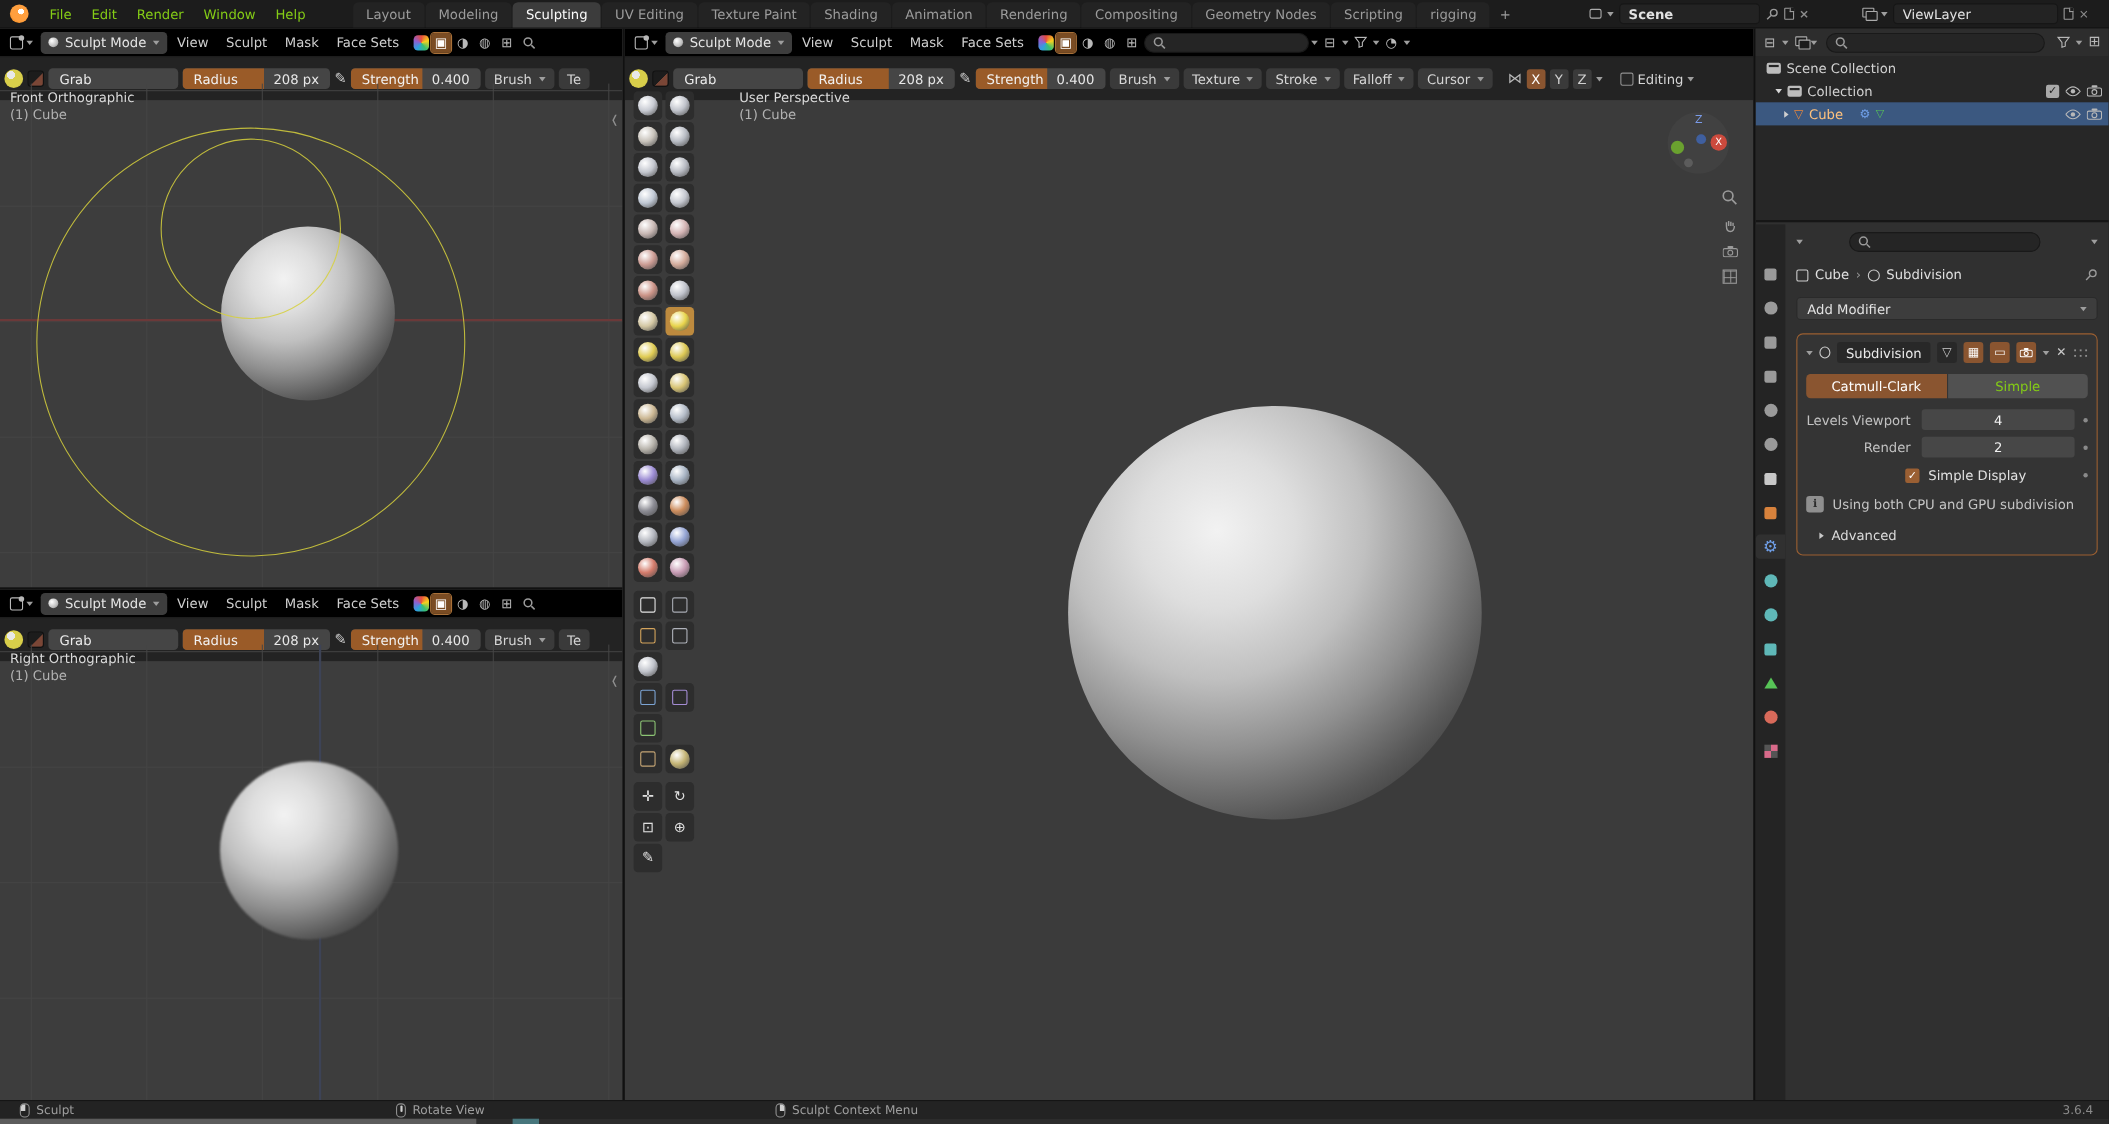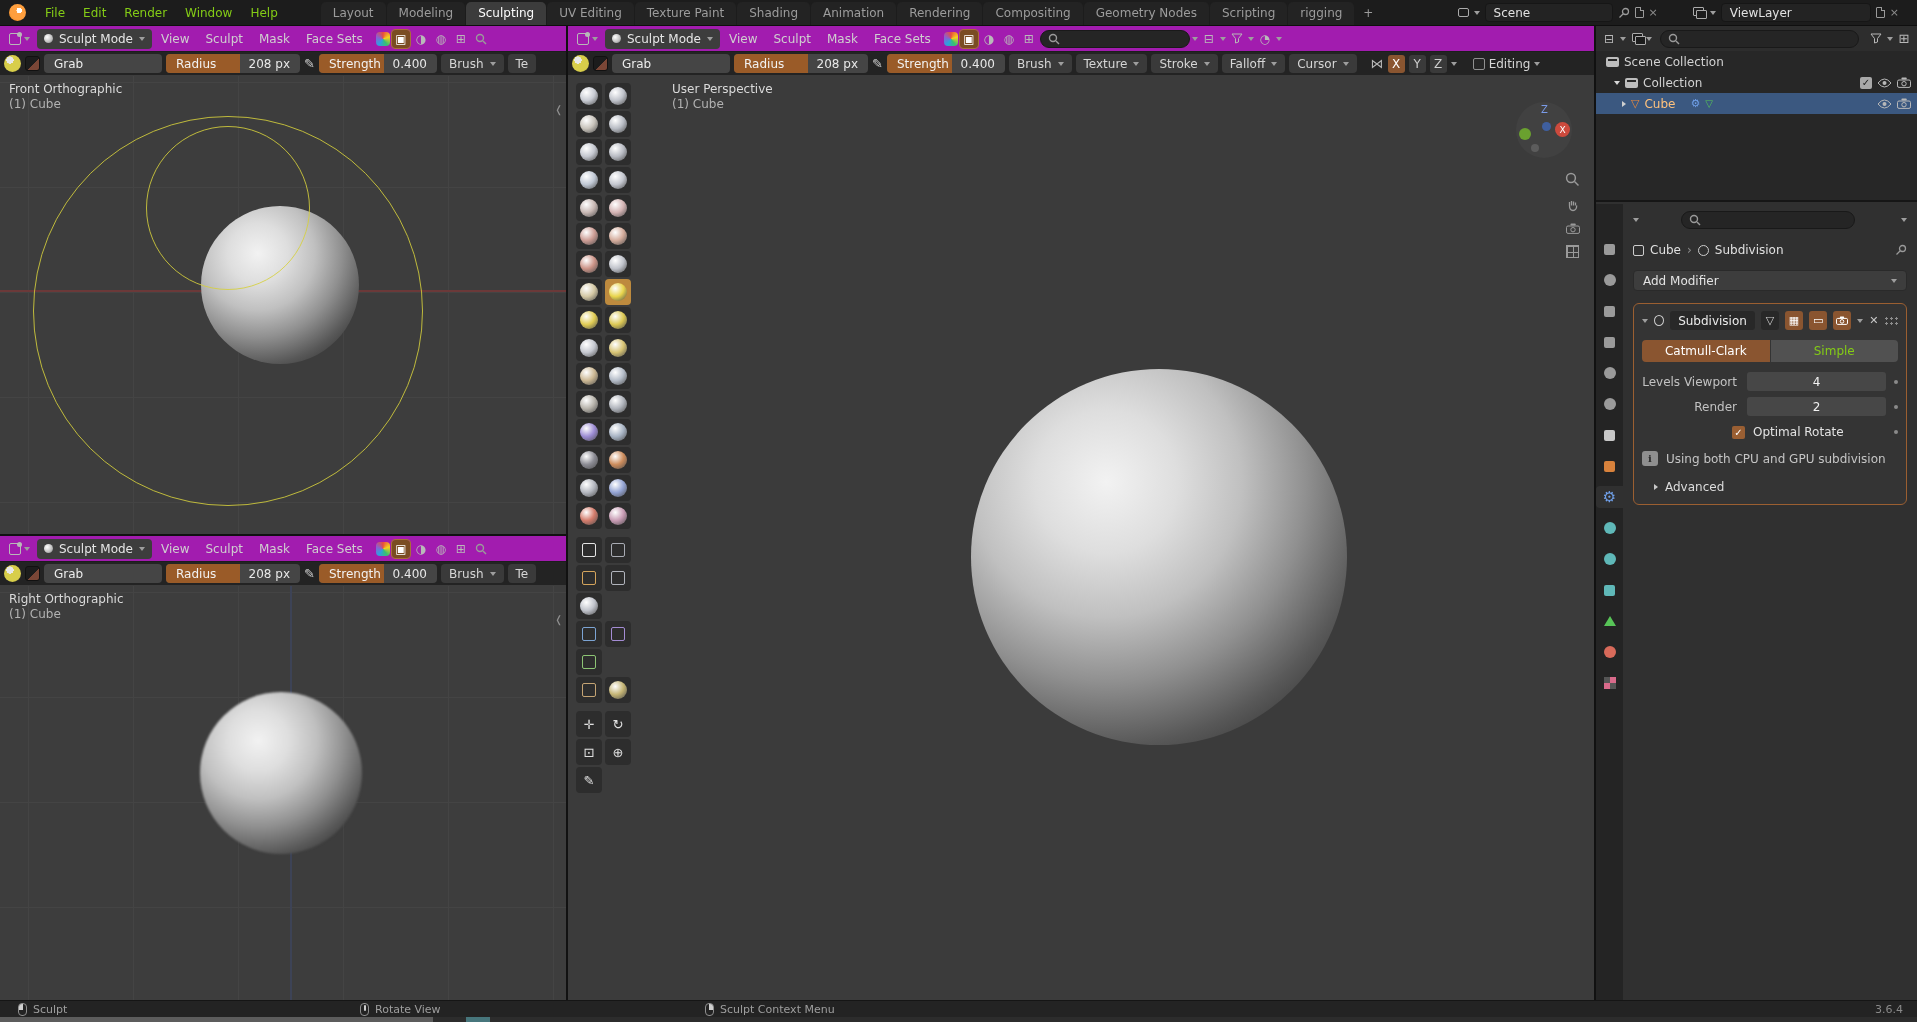"Scene" div.selblock { font-weight: none -> bold; margin-right: 27px -> 40px }
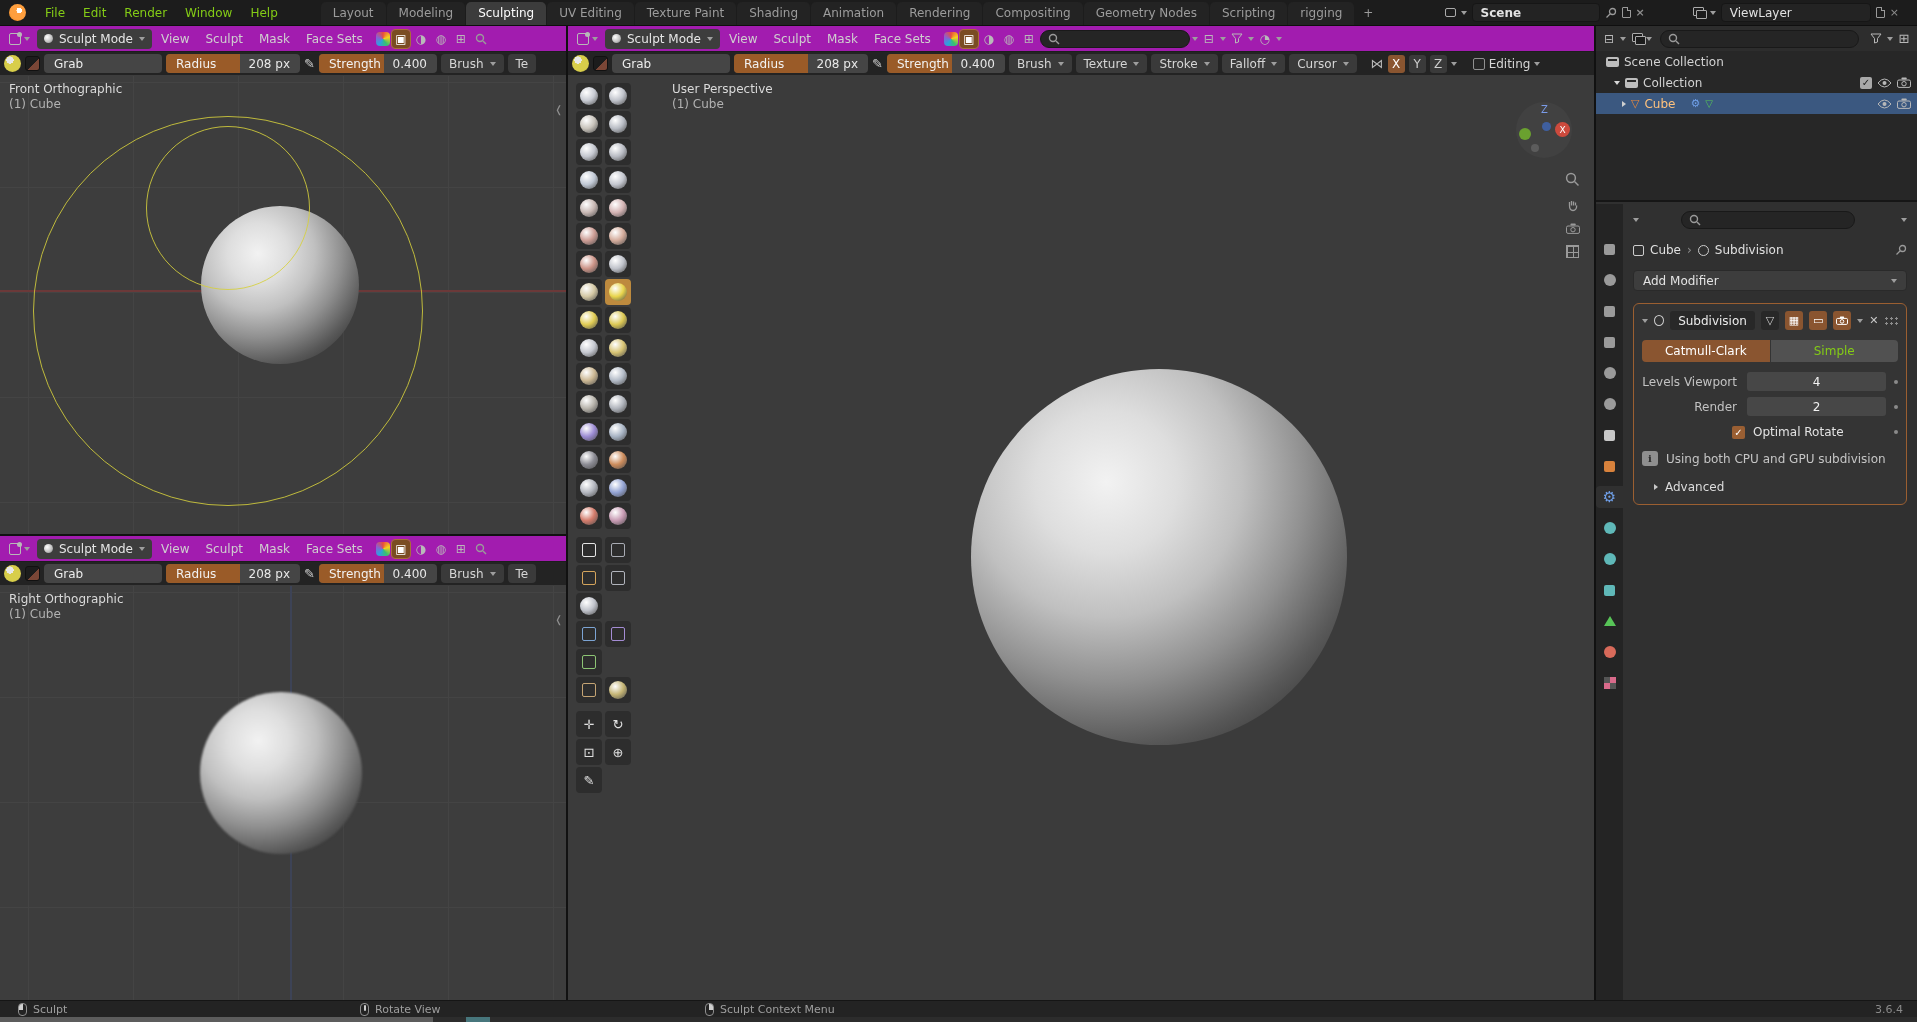"Sculpt Mode" .vhead { background: #a21caf -> #000000 }
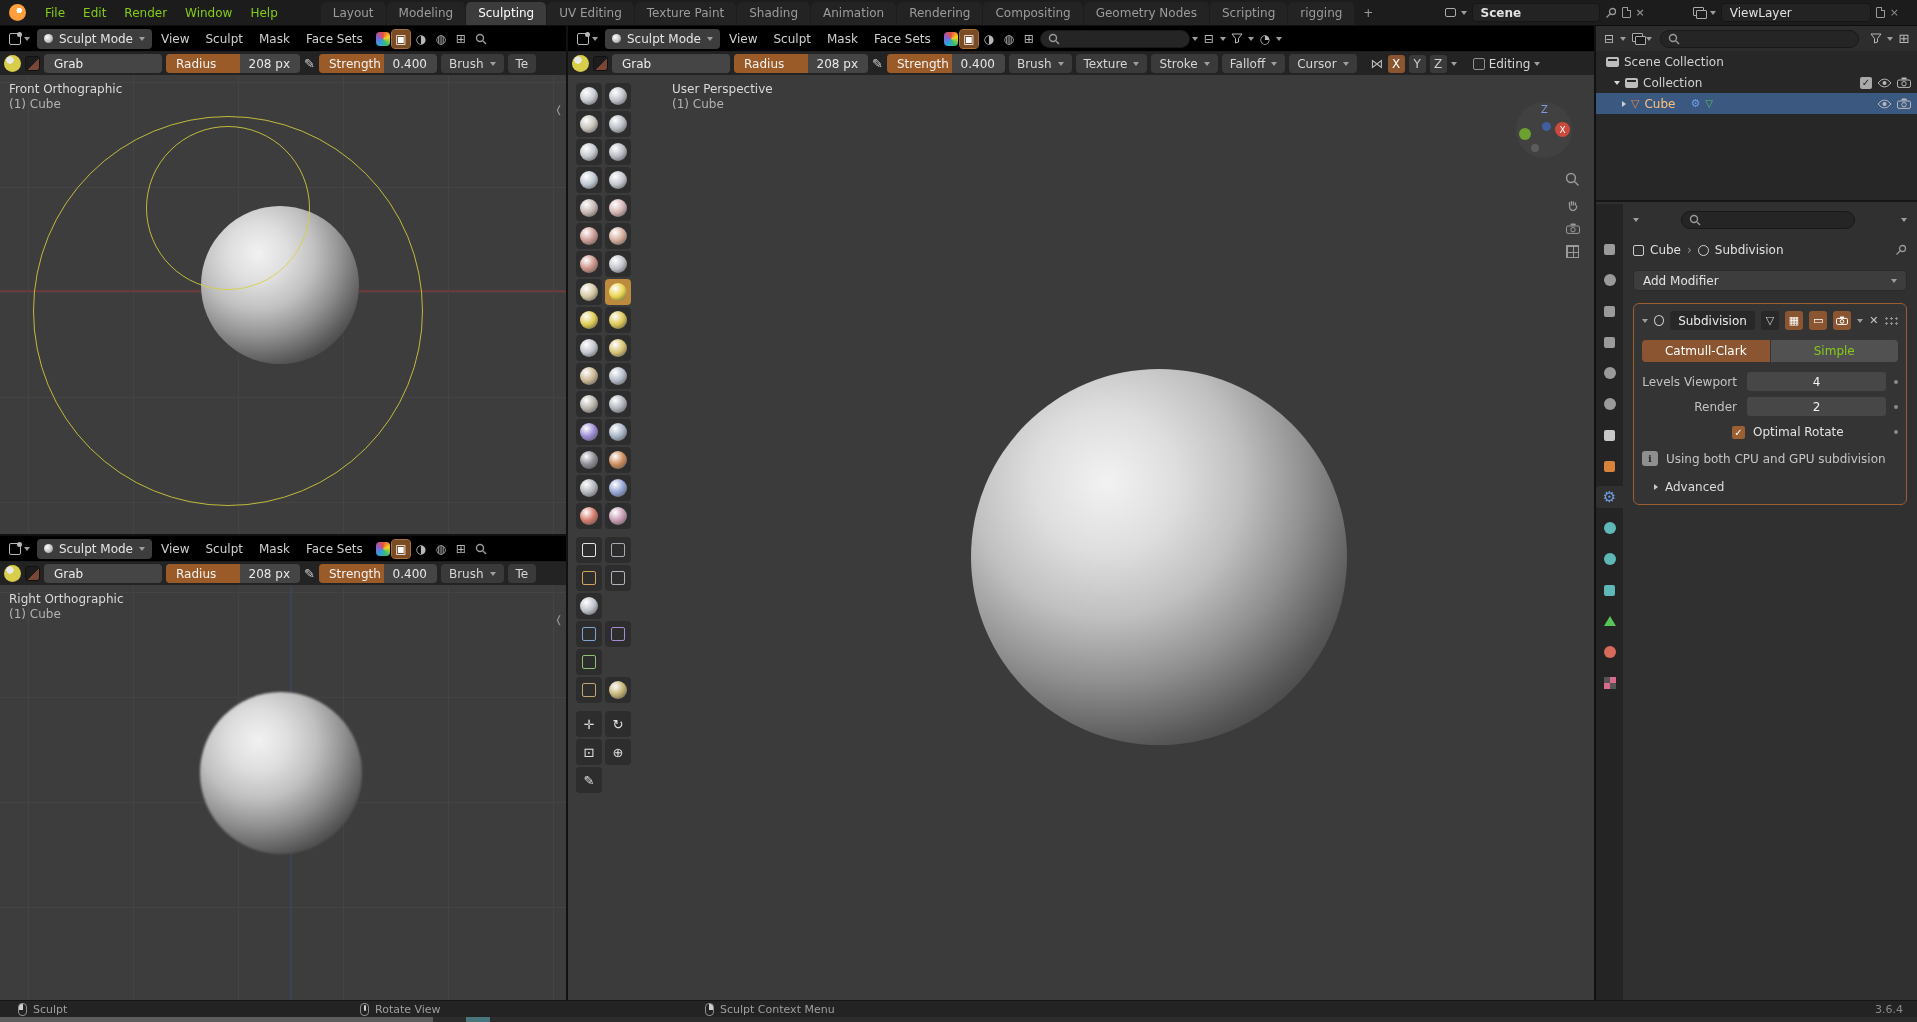"Grab" .vtool { height: 24px -> 40px }
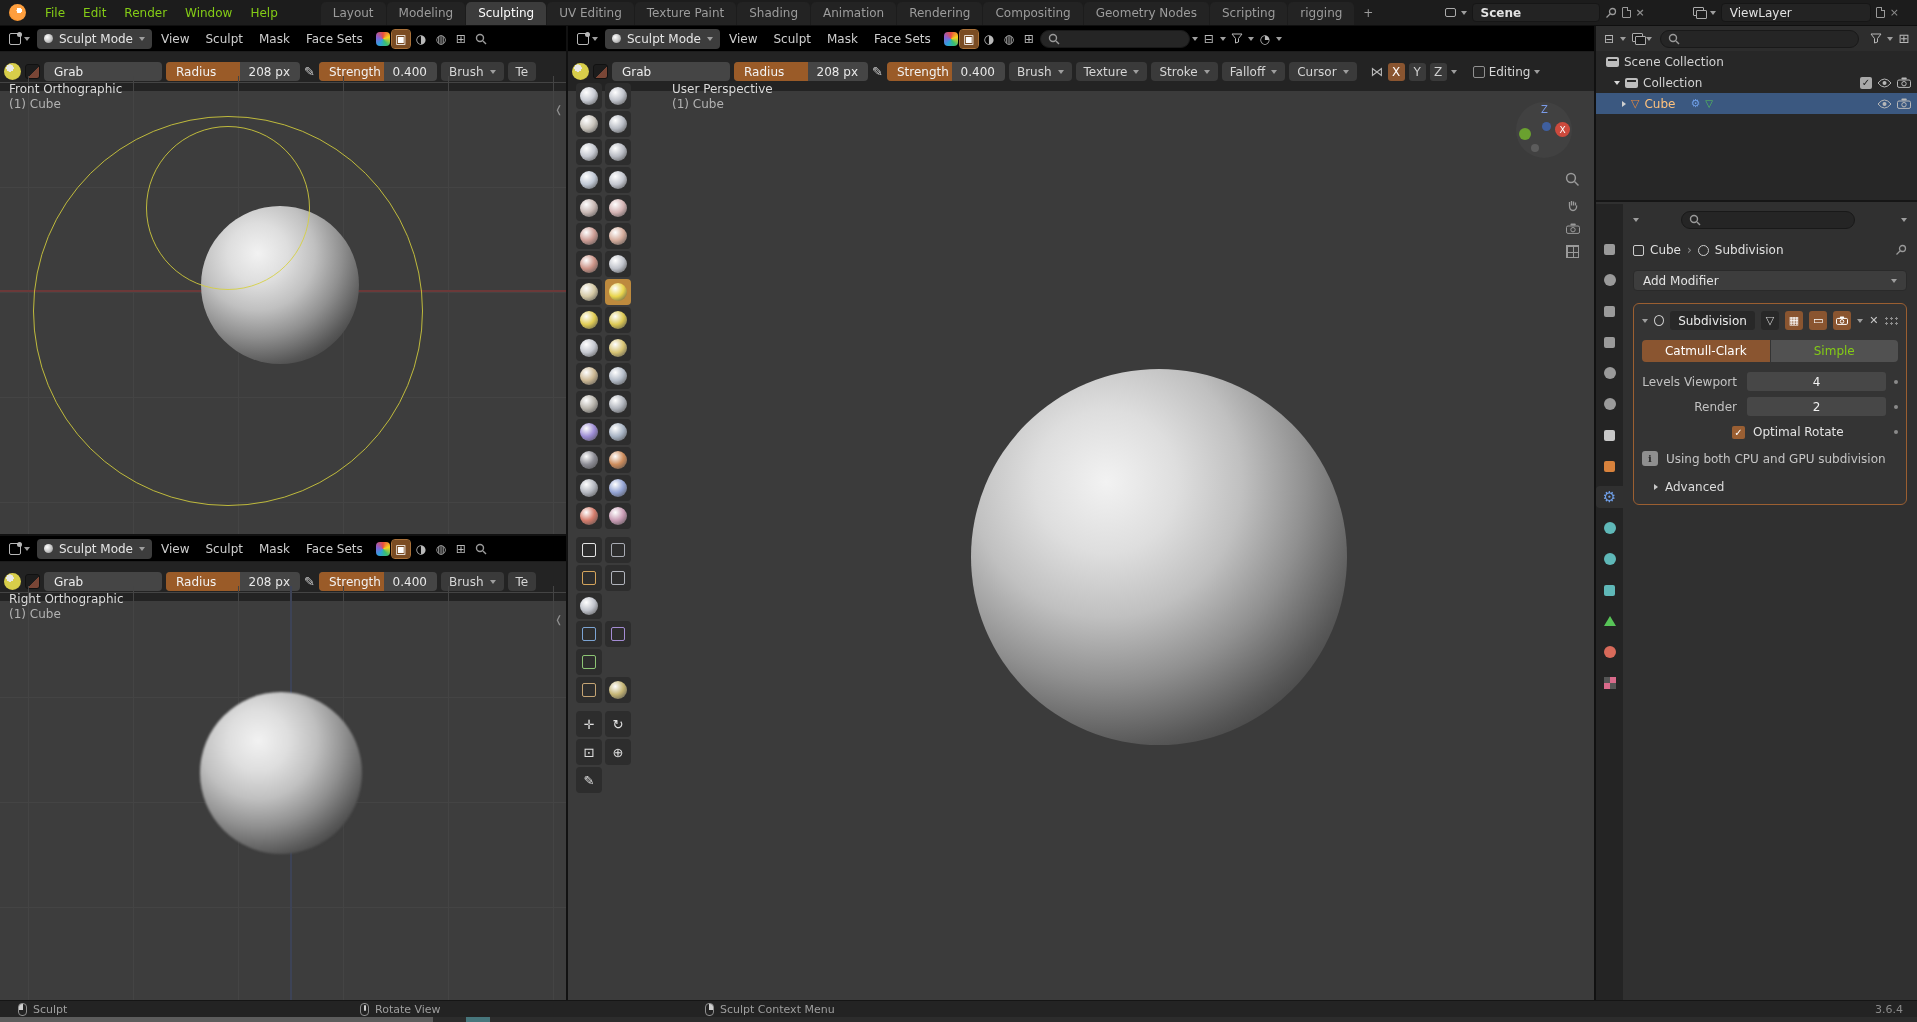"Optimal Rotate" span { text: Optimal Rotate -> Simple Display }
